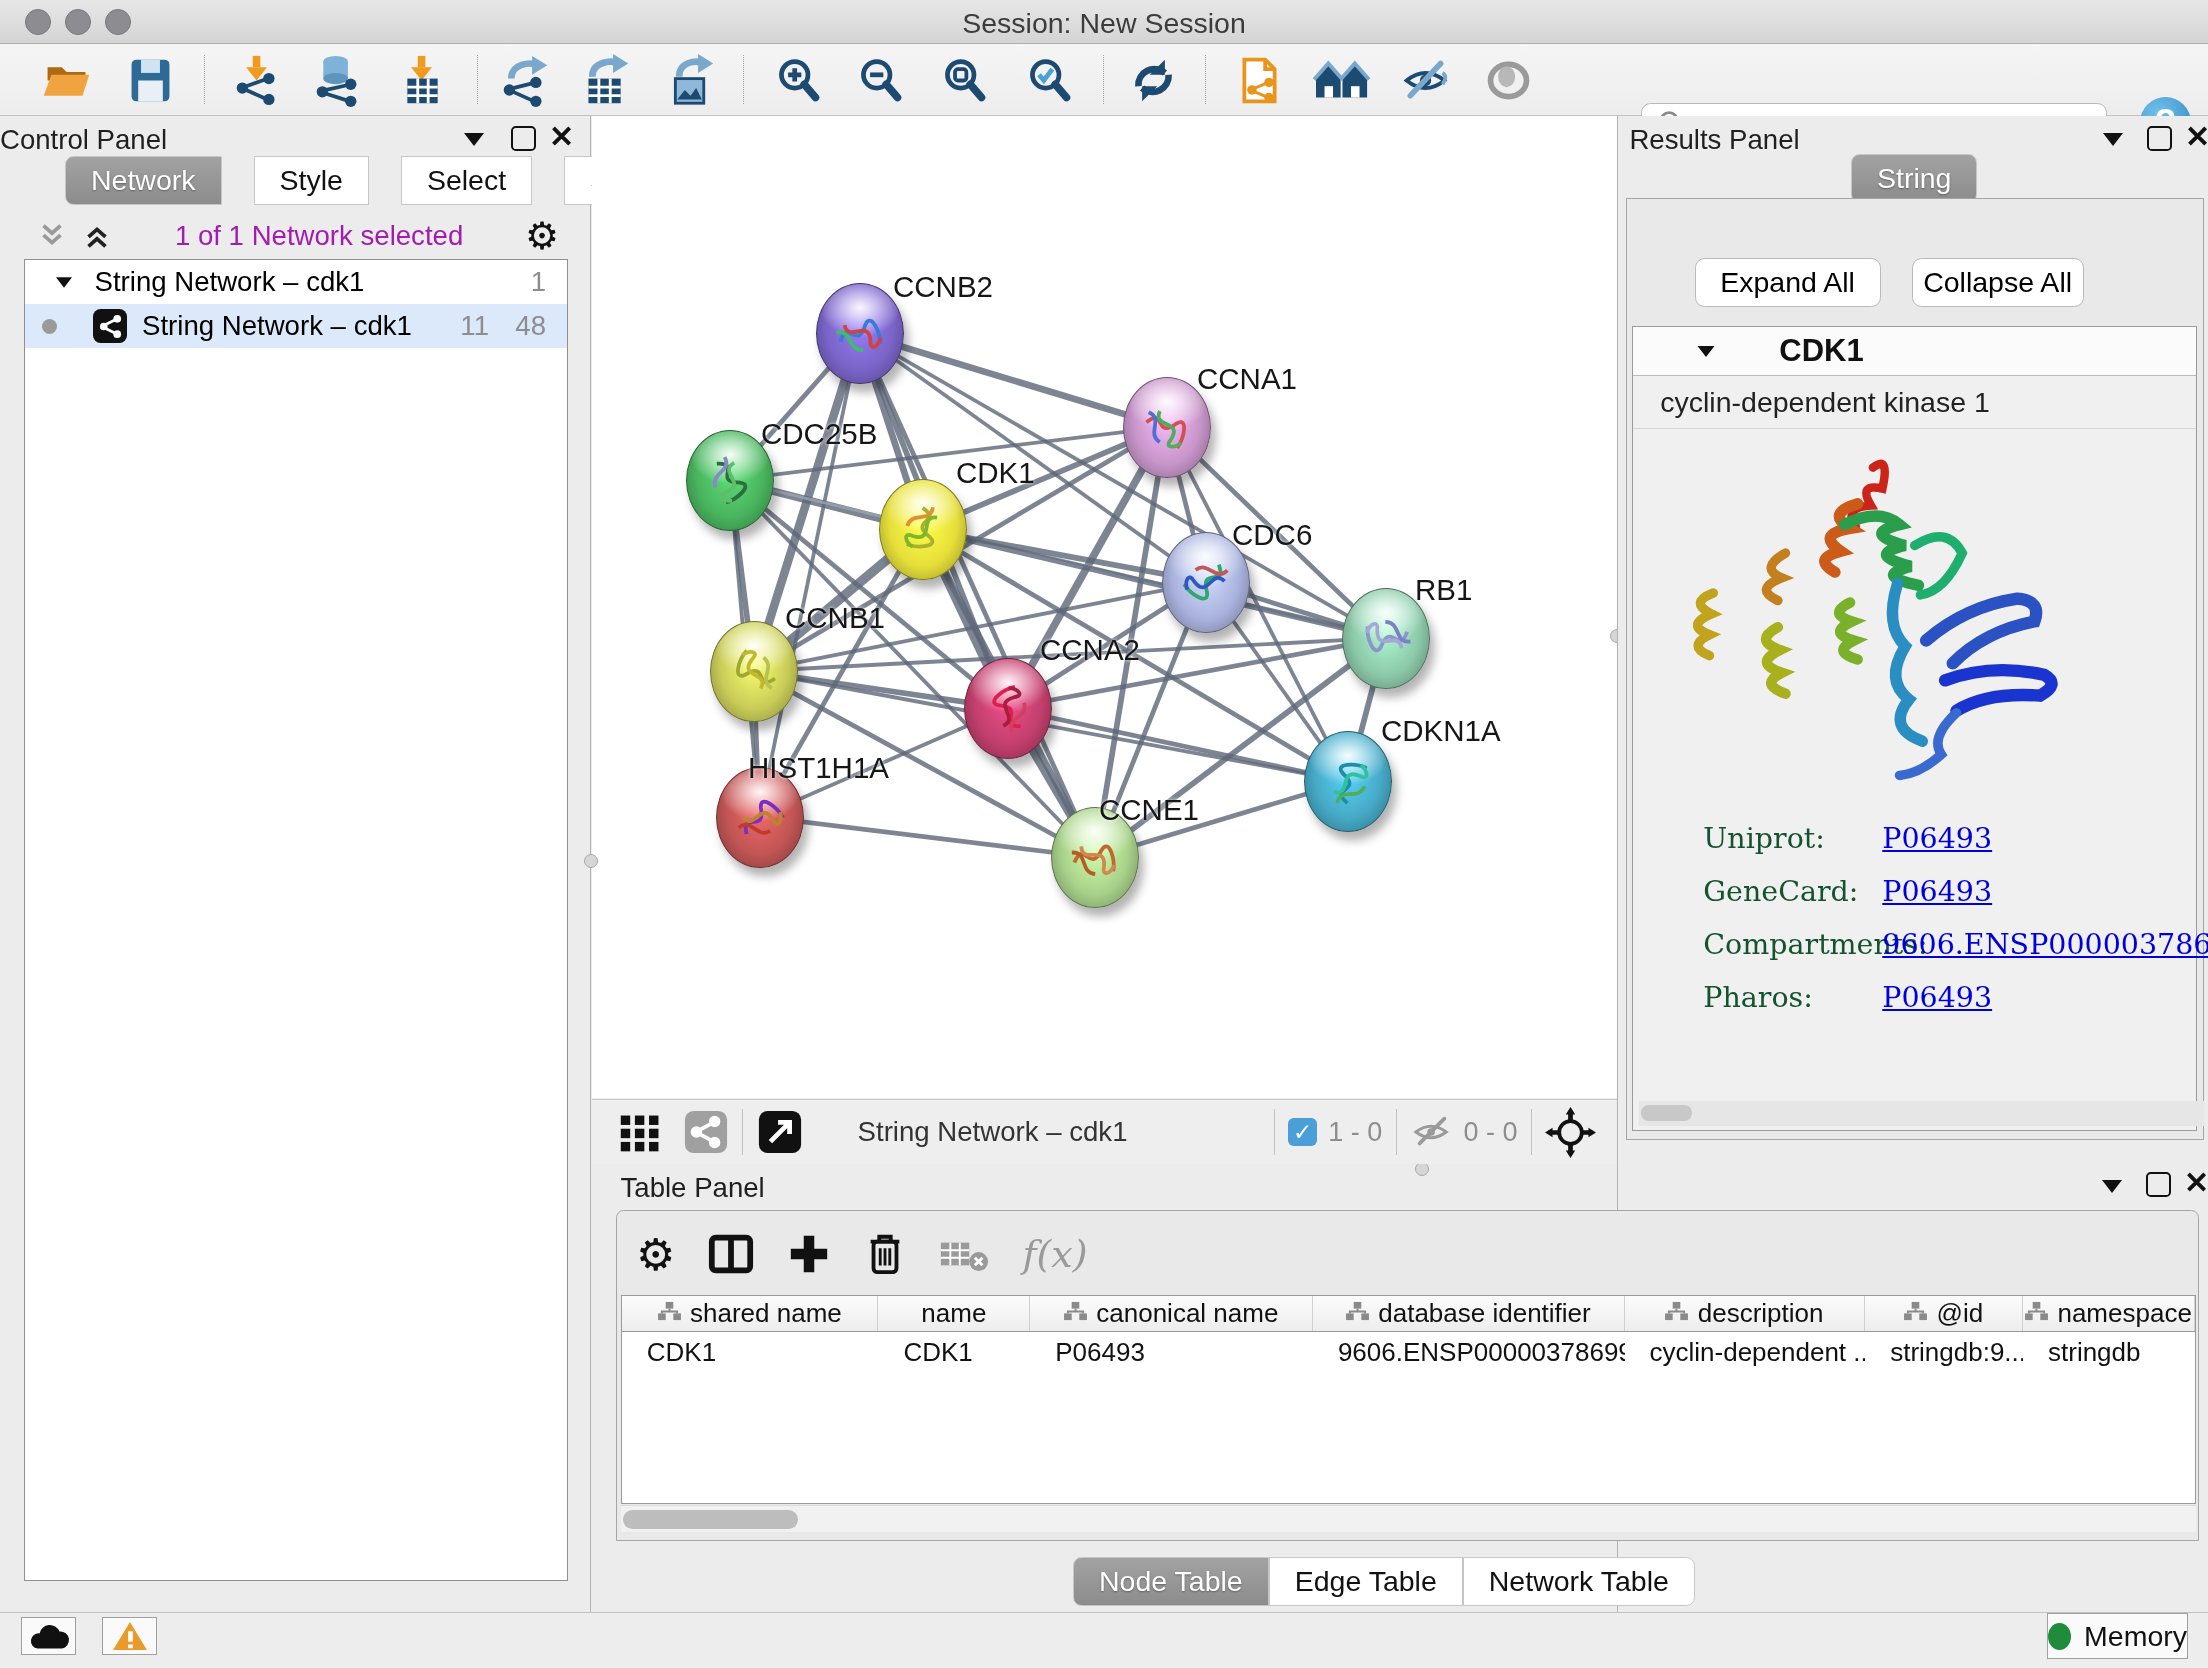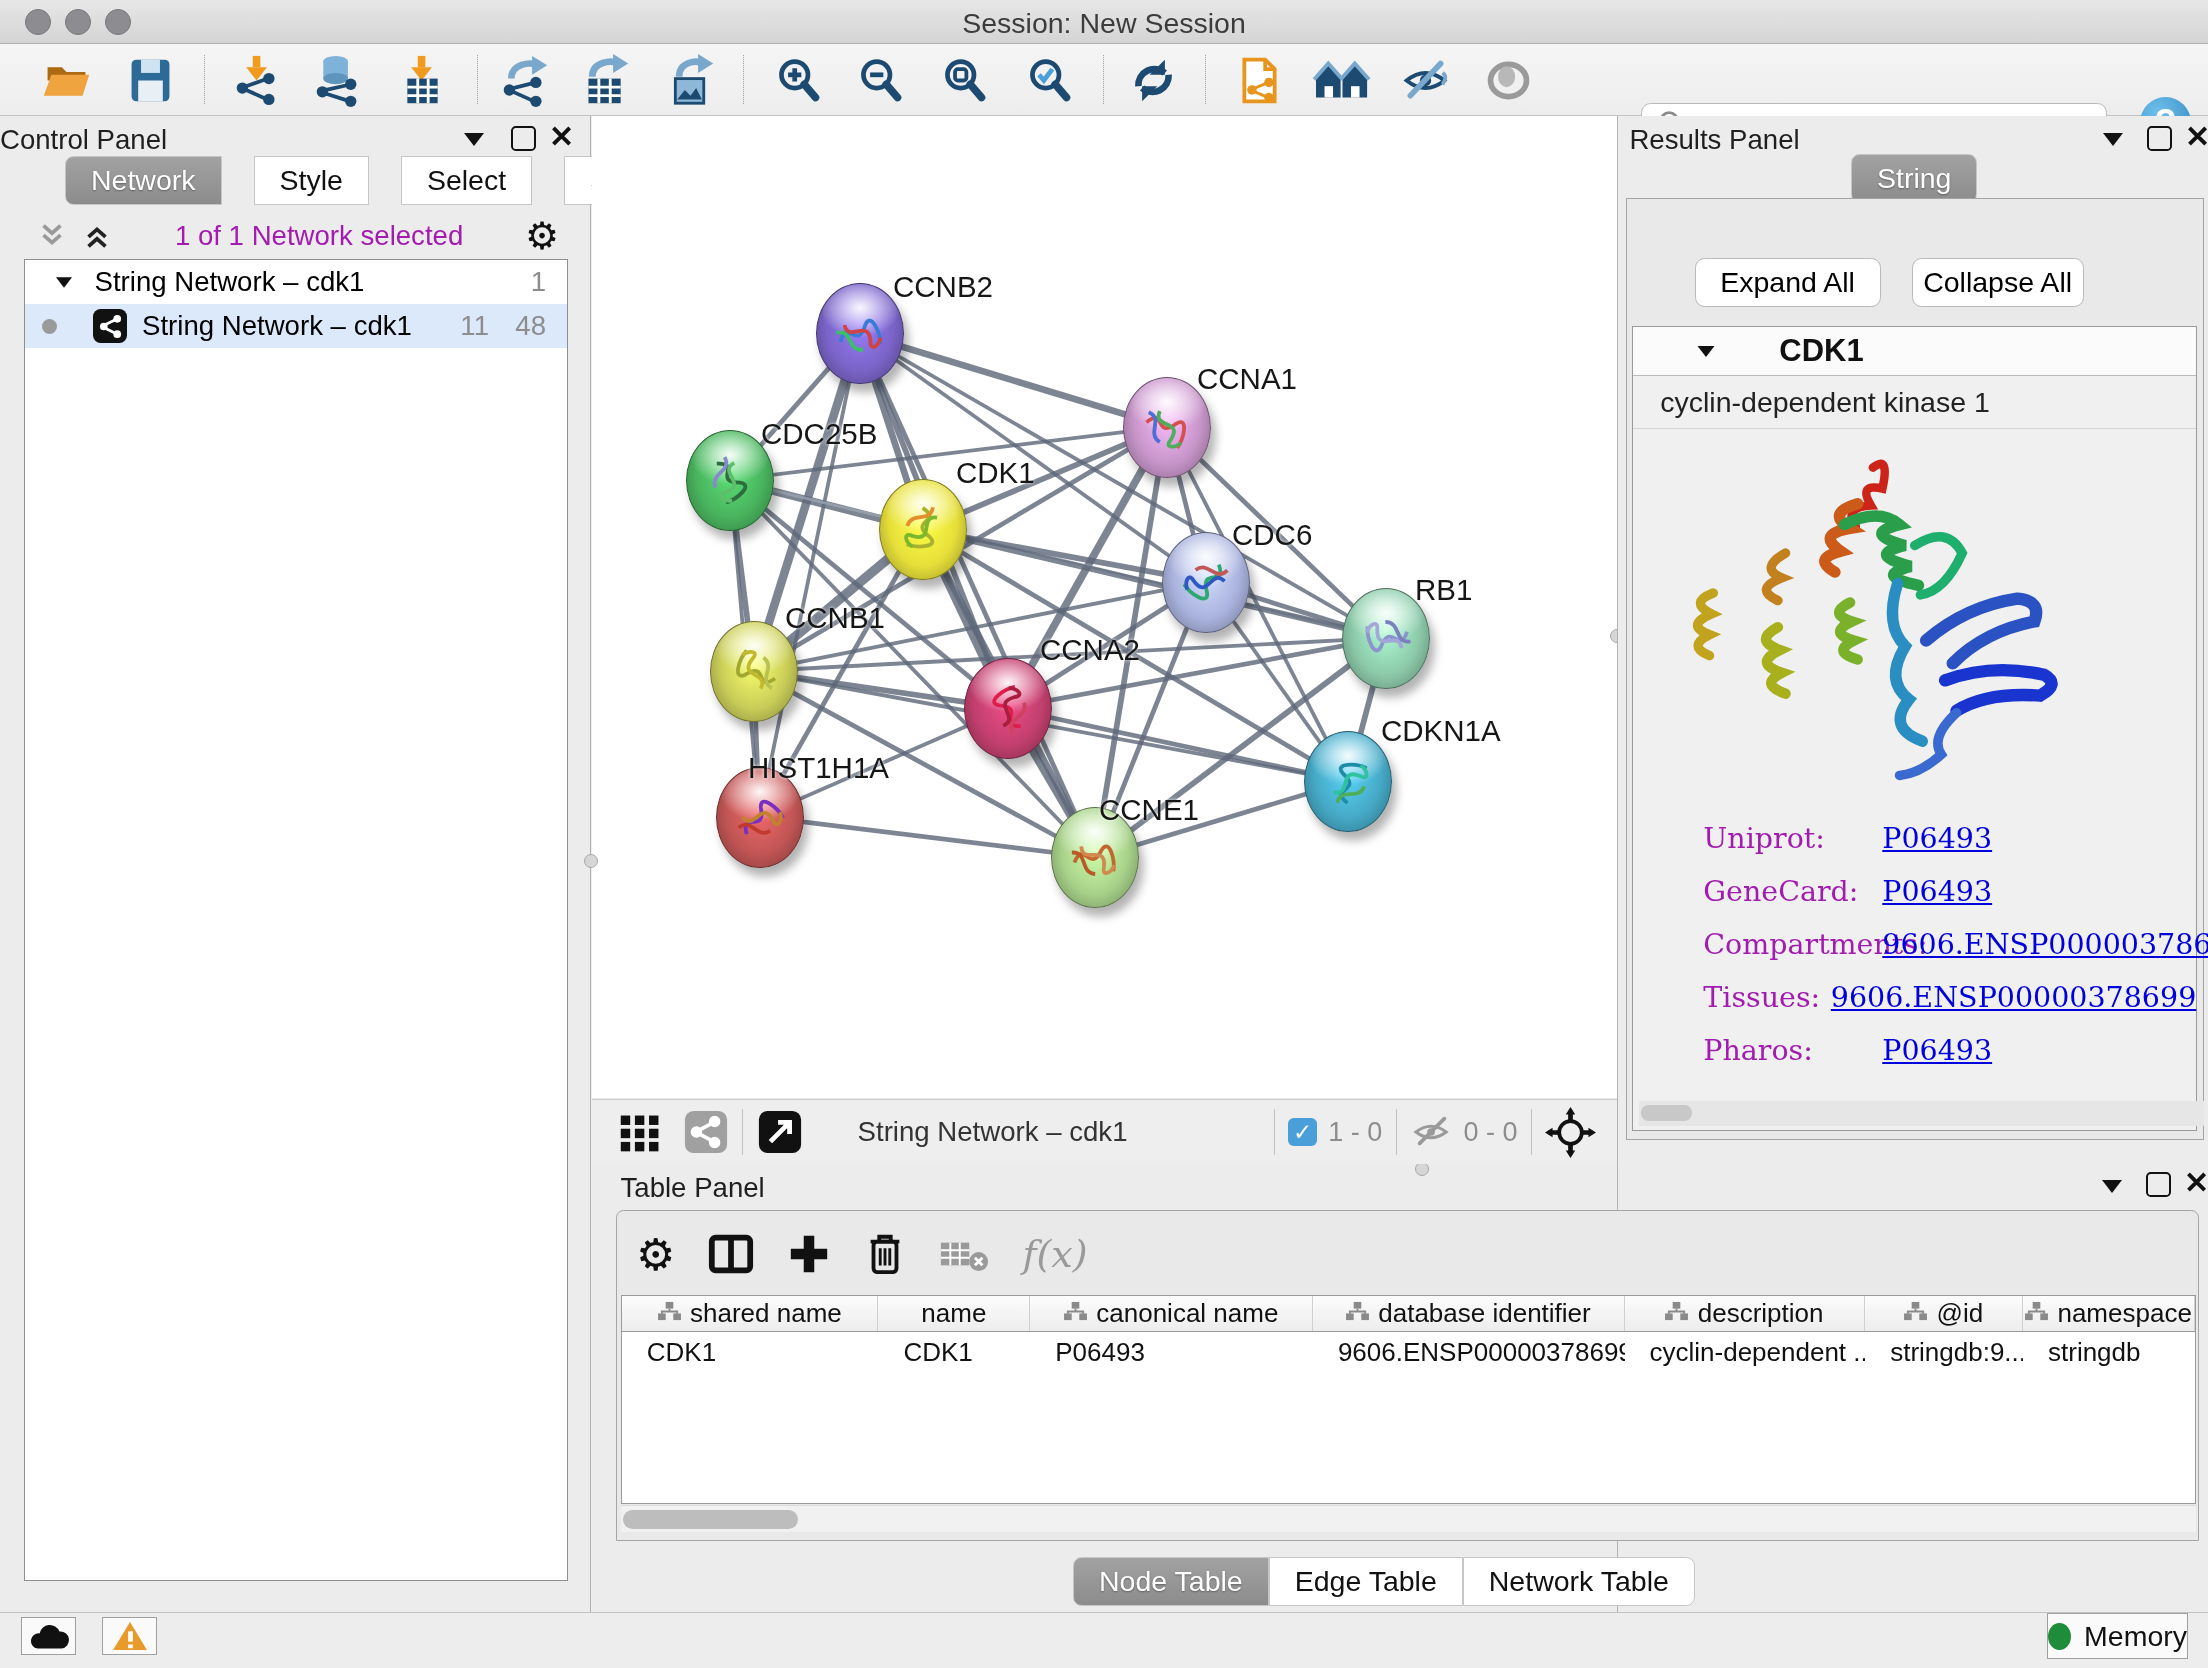"Uniprot:" .cl-label { color: #a21caf -> #14532d }
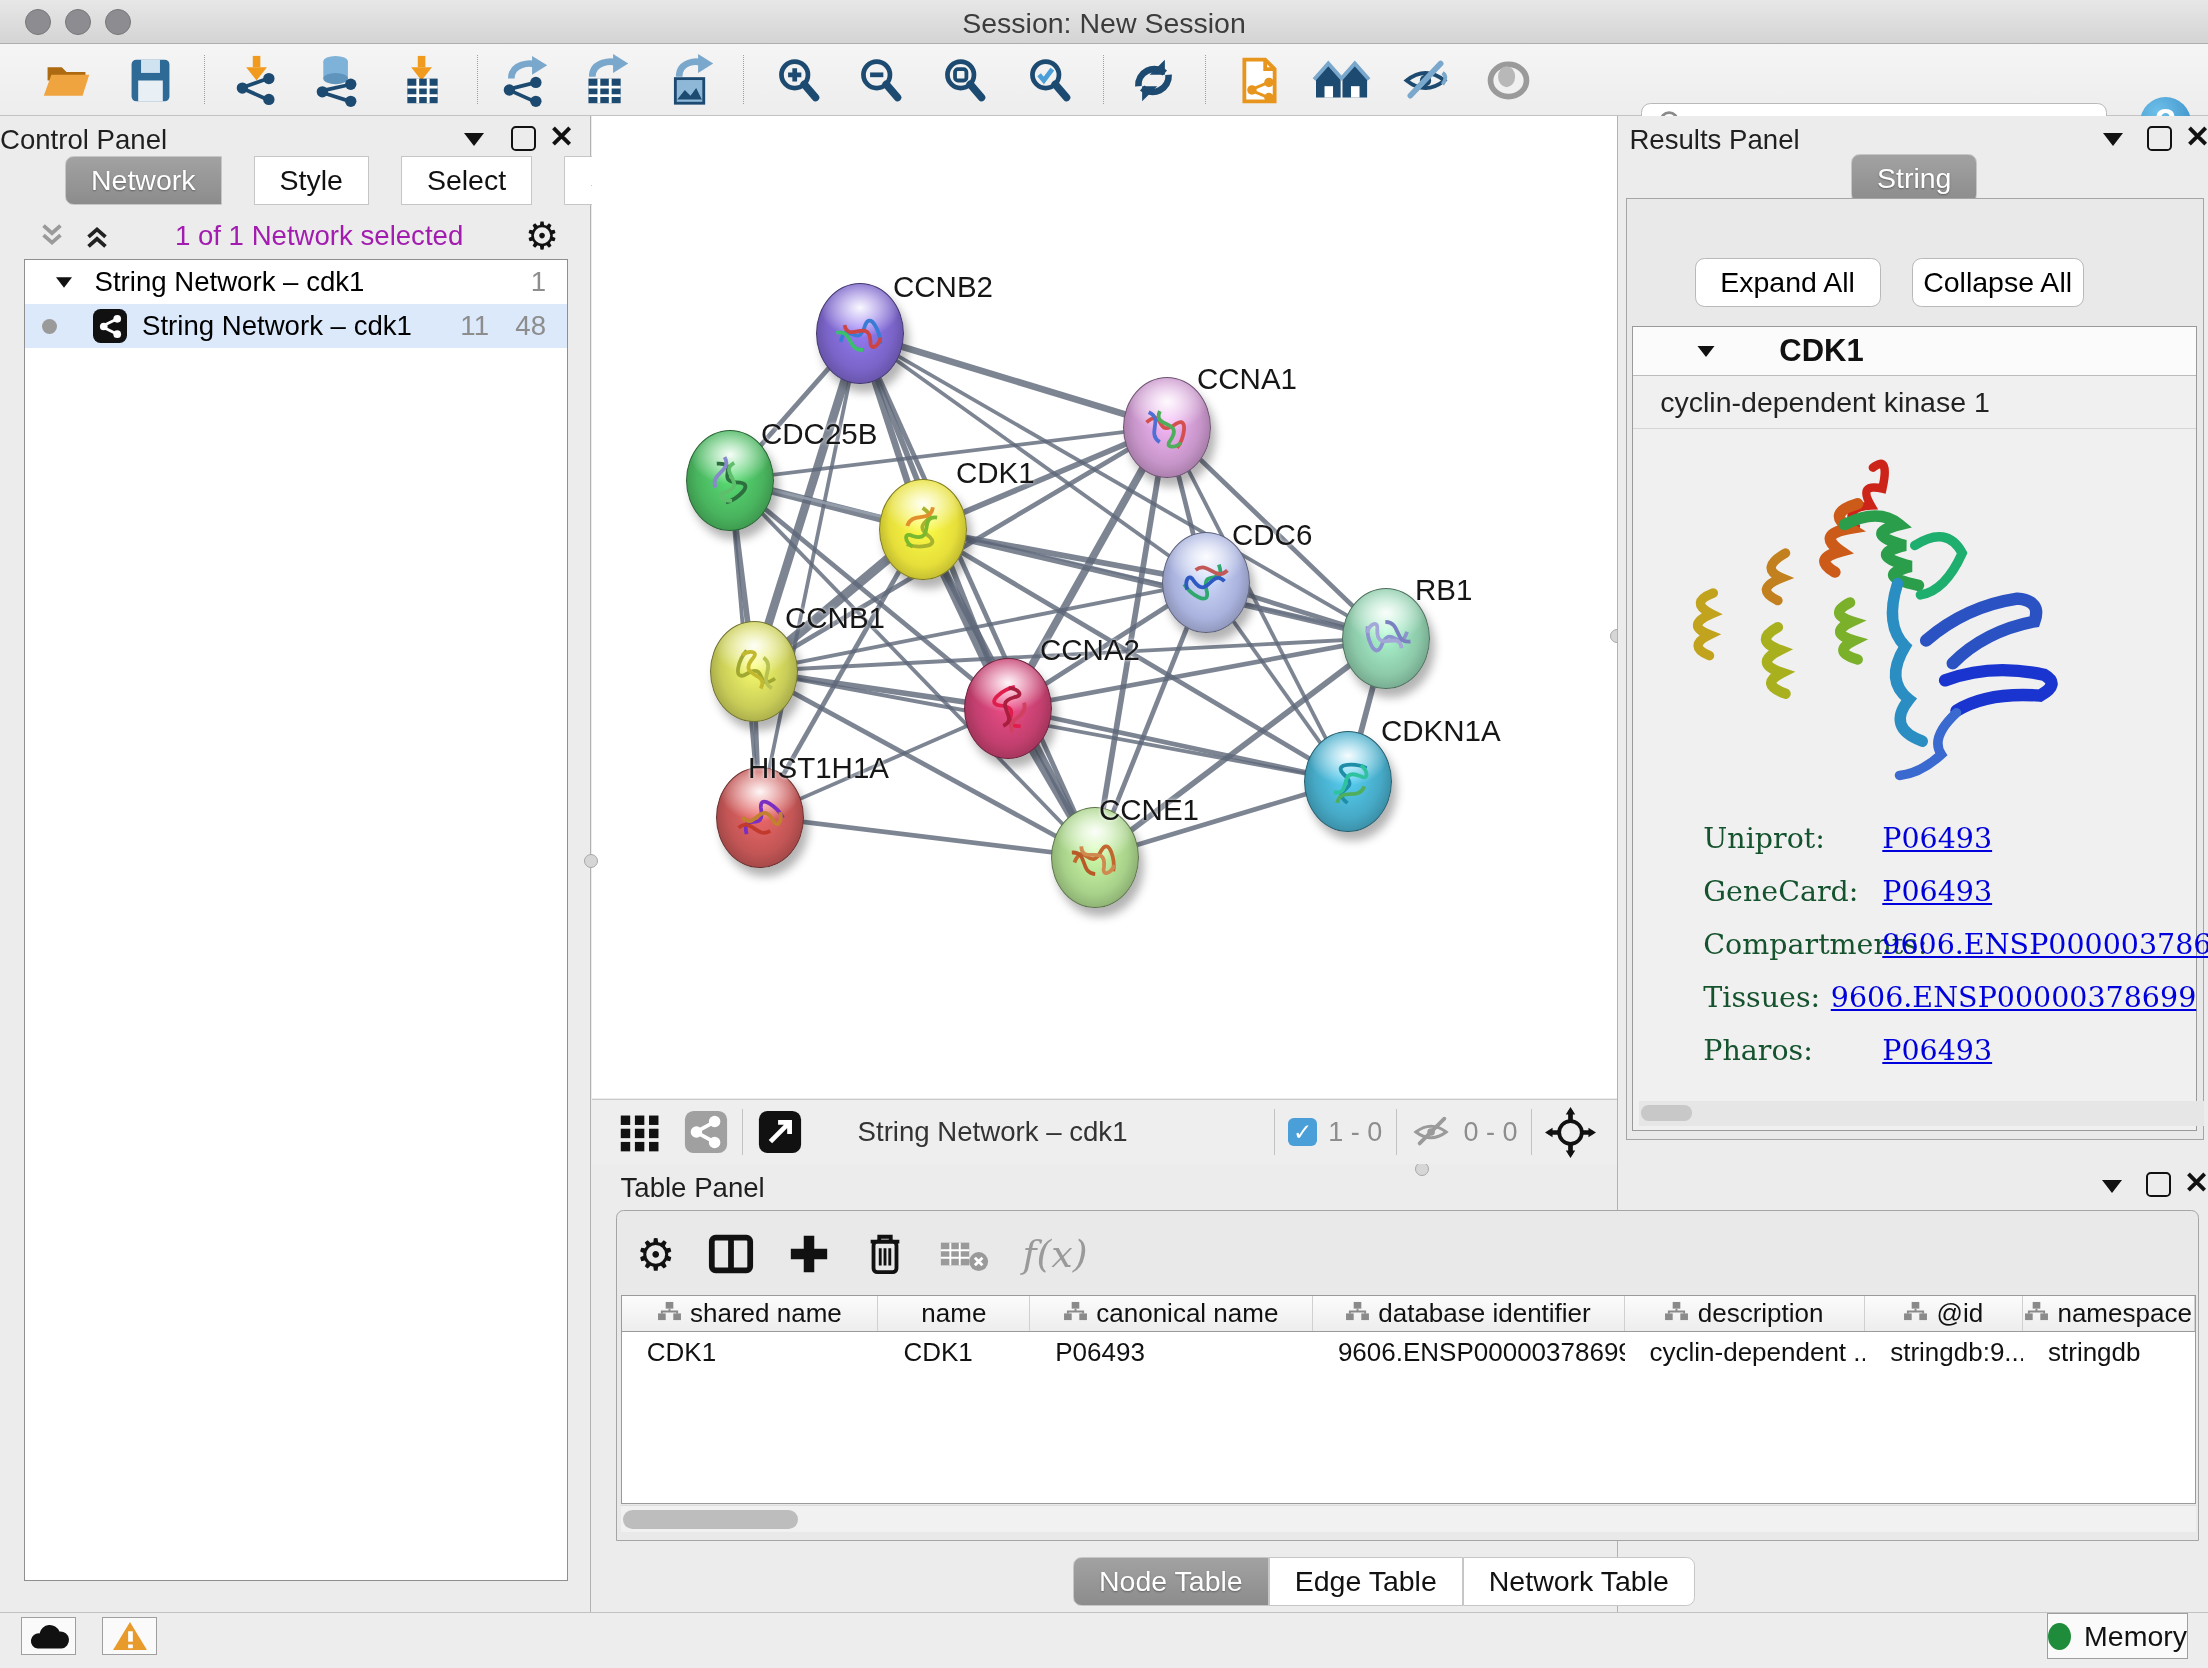"Tissues:" div.cl-row { html: <div> <span>Tissues:</span> <span>9606.ENSP00000378699</span> </div> -> none }
